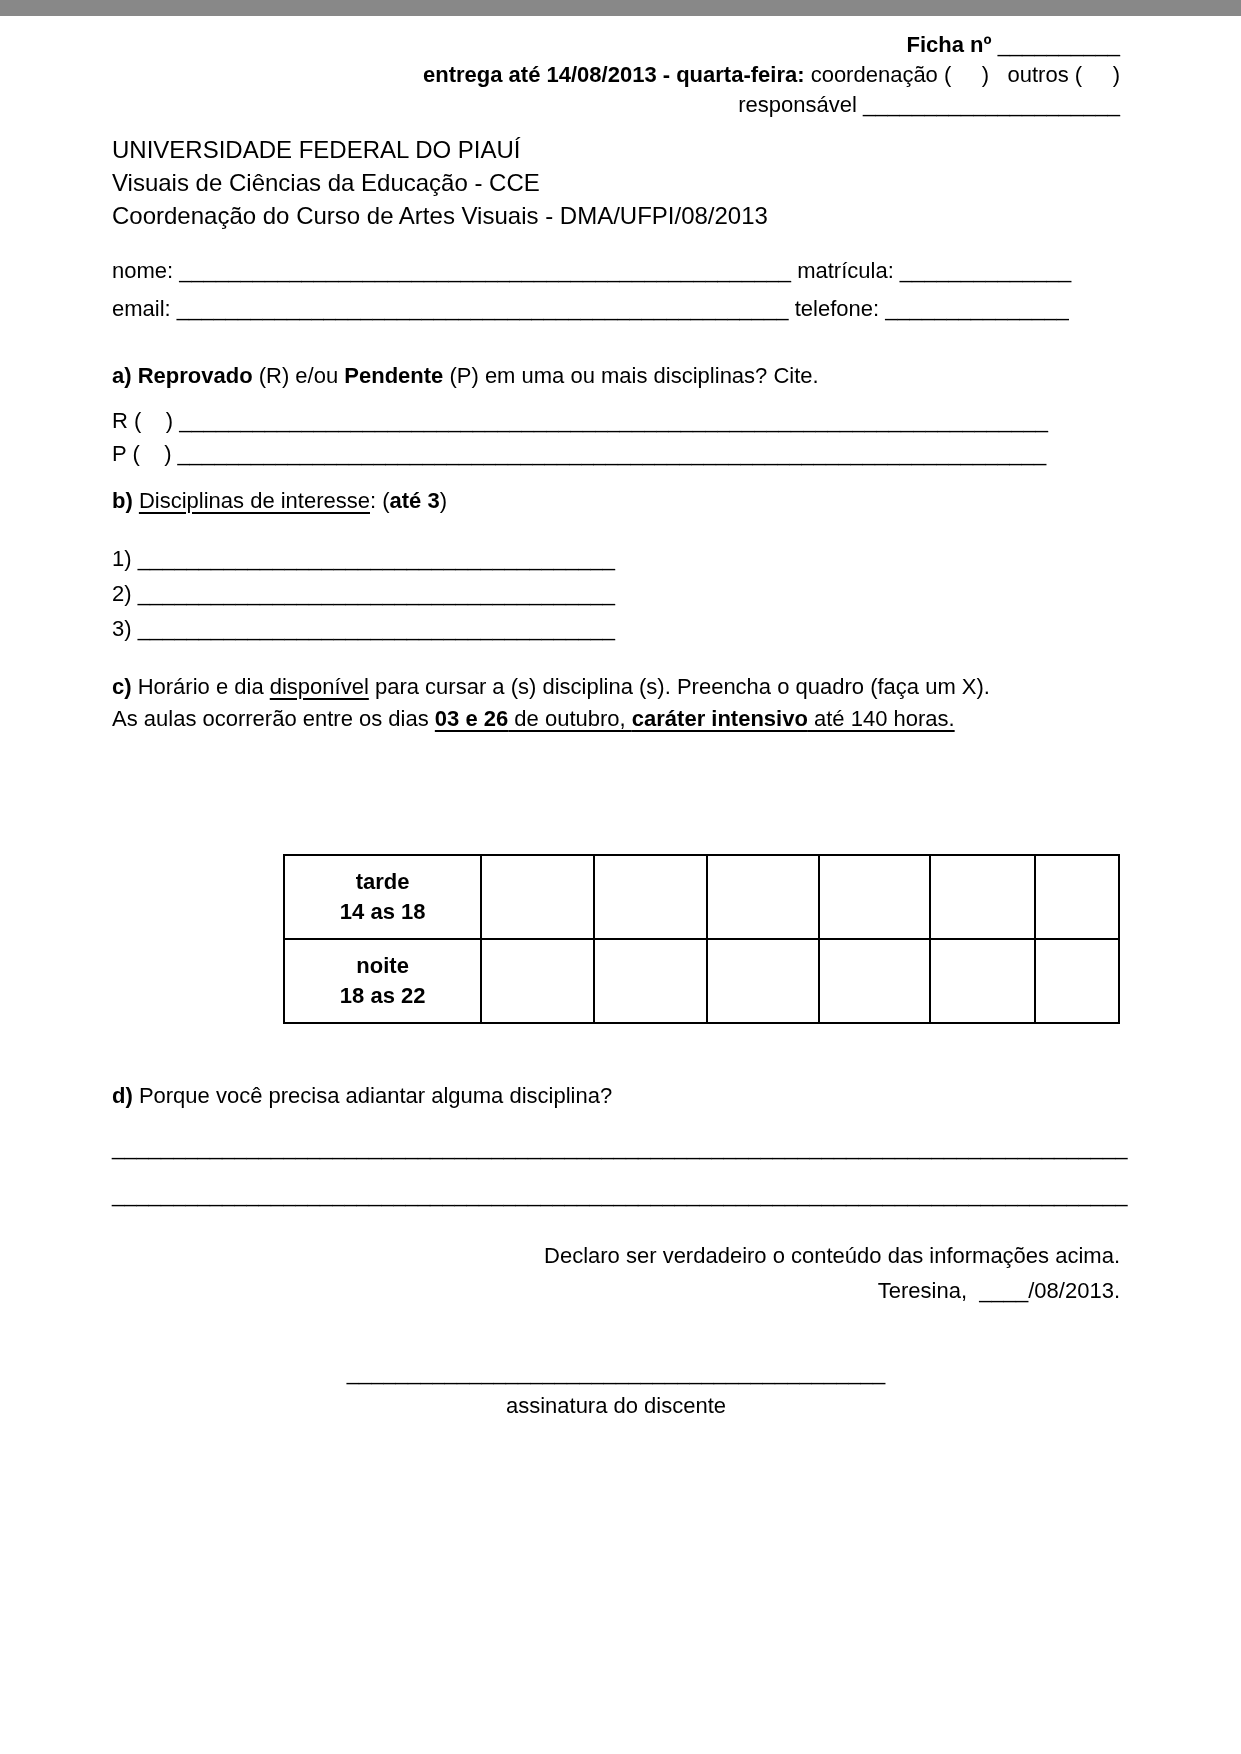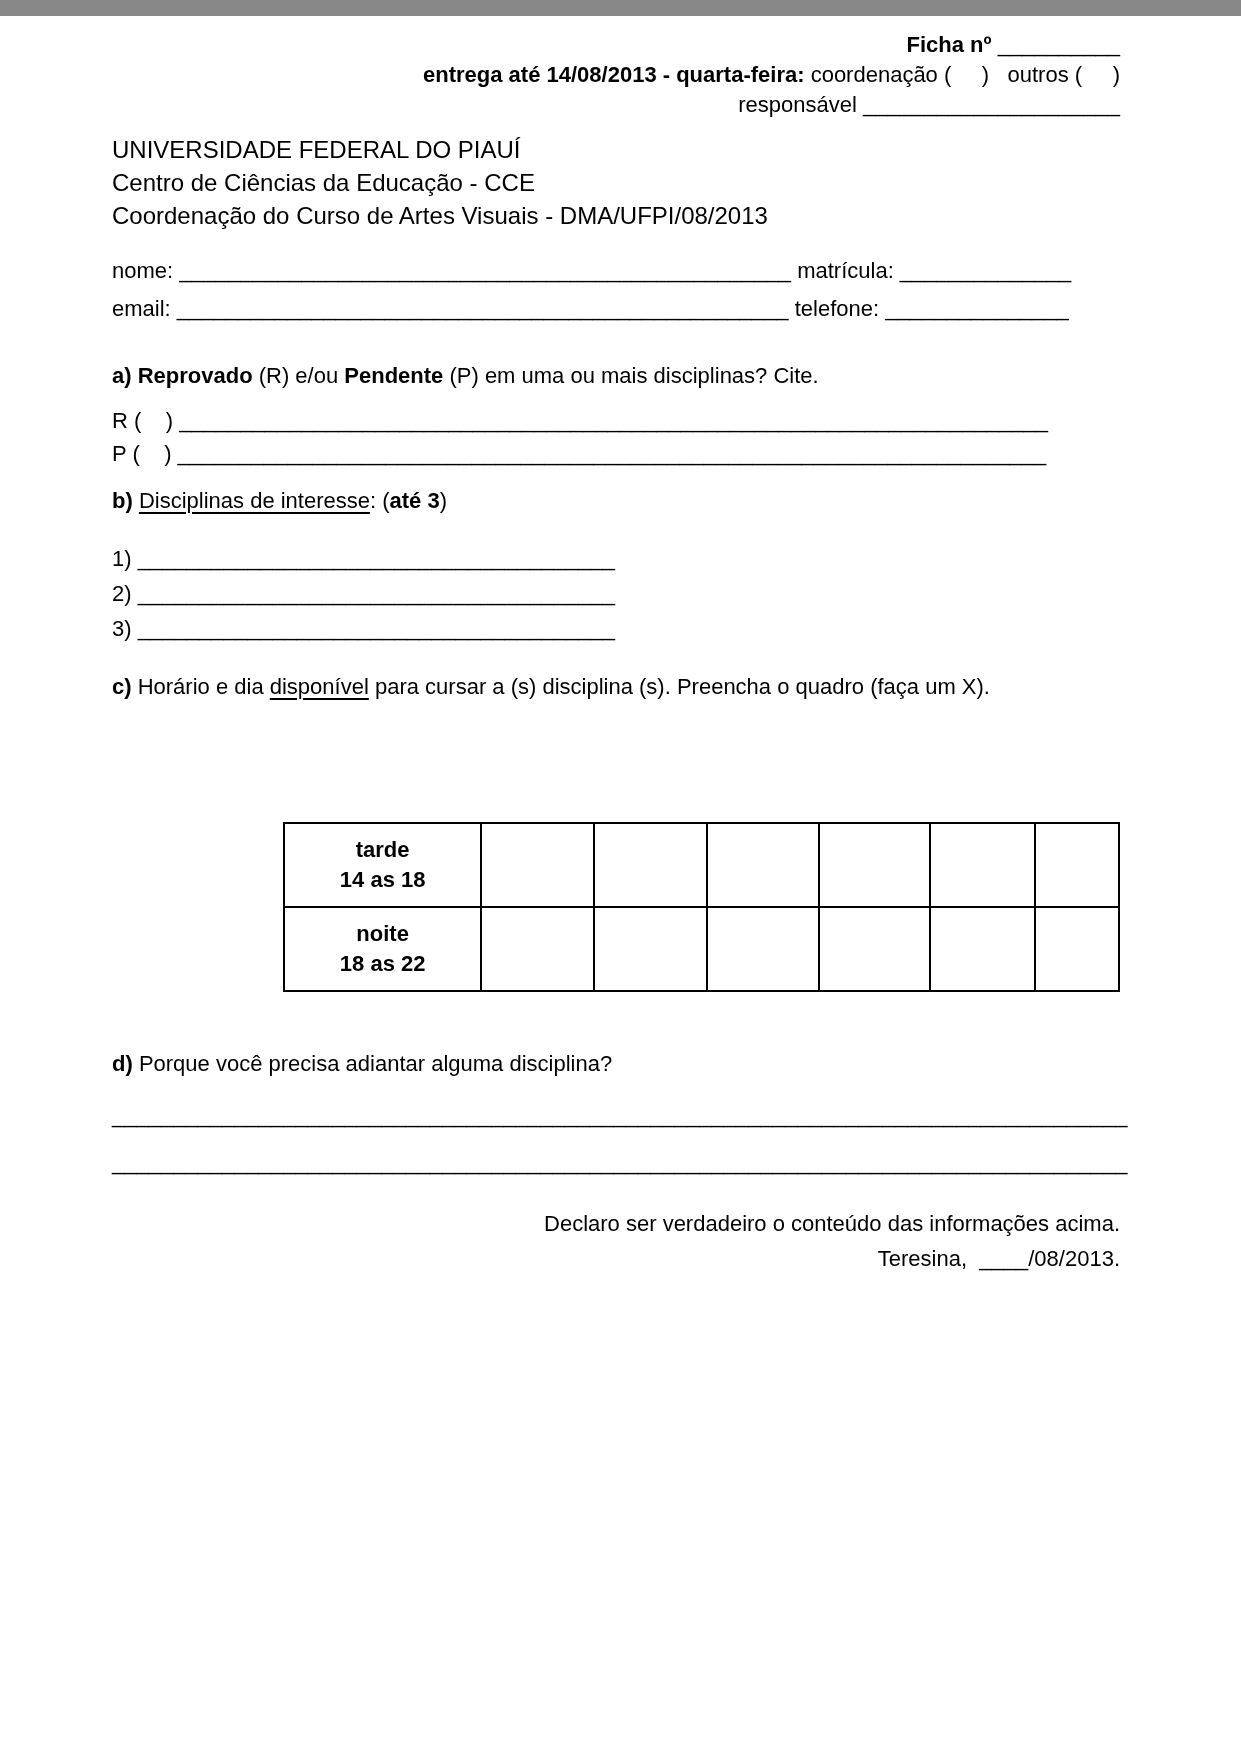"Centro de Ciências da Educação" div { text: Centro -> Visuais }
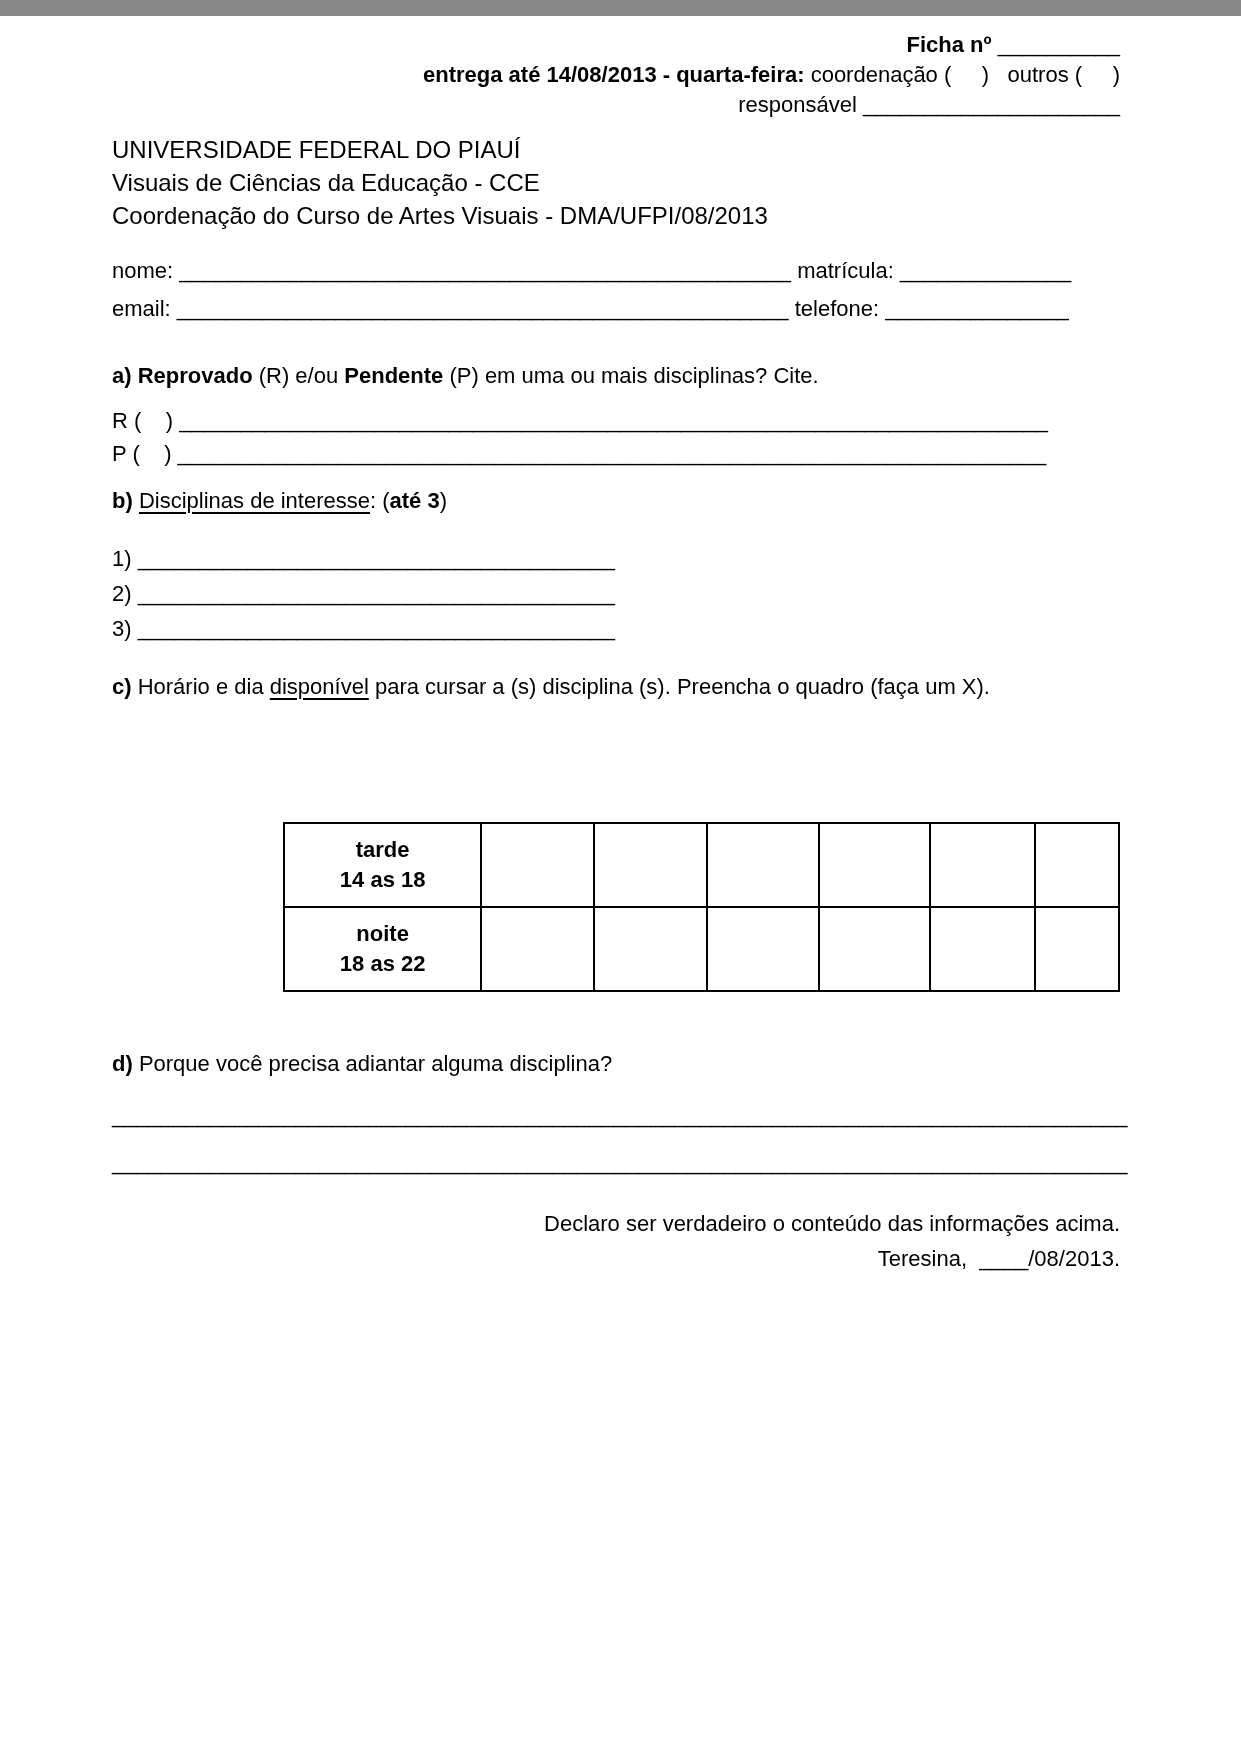"As aulas ocorrerão entre os" div { html: none -> <div><span>As aulas ocorrerão entre os dias </span><span>03 e 26</span><span> de outubro, </span><span>caráter intensivo</span><span> até 140 horas.</span></div> }
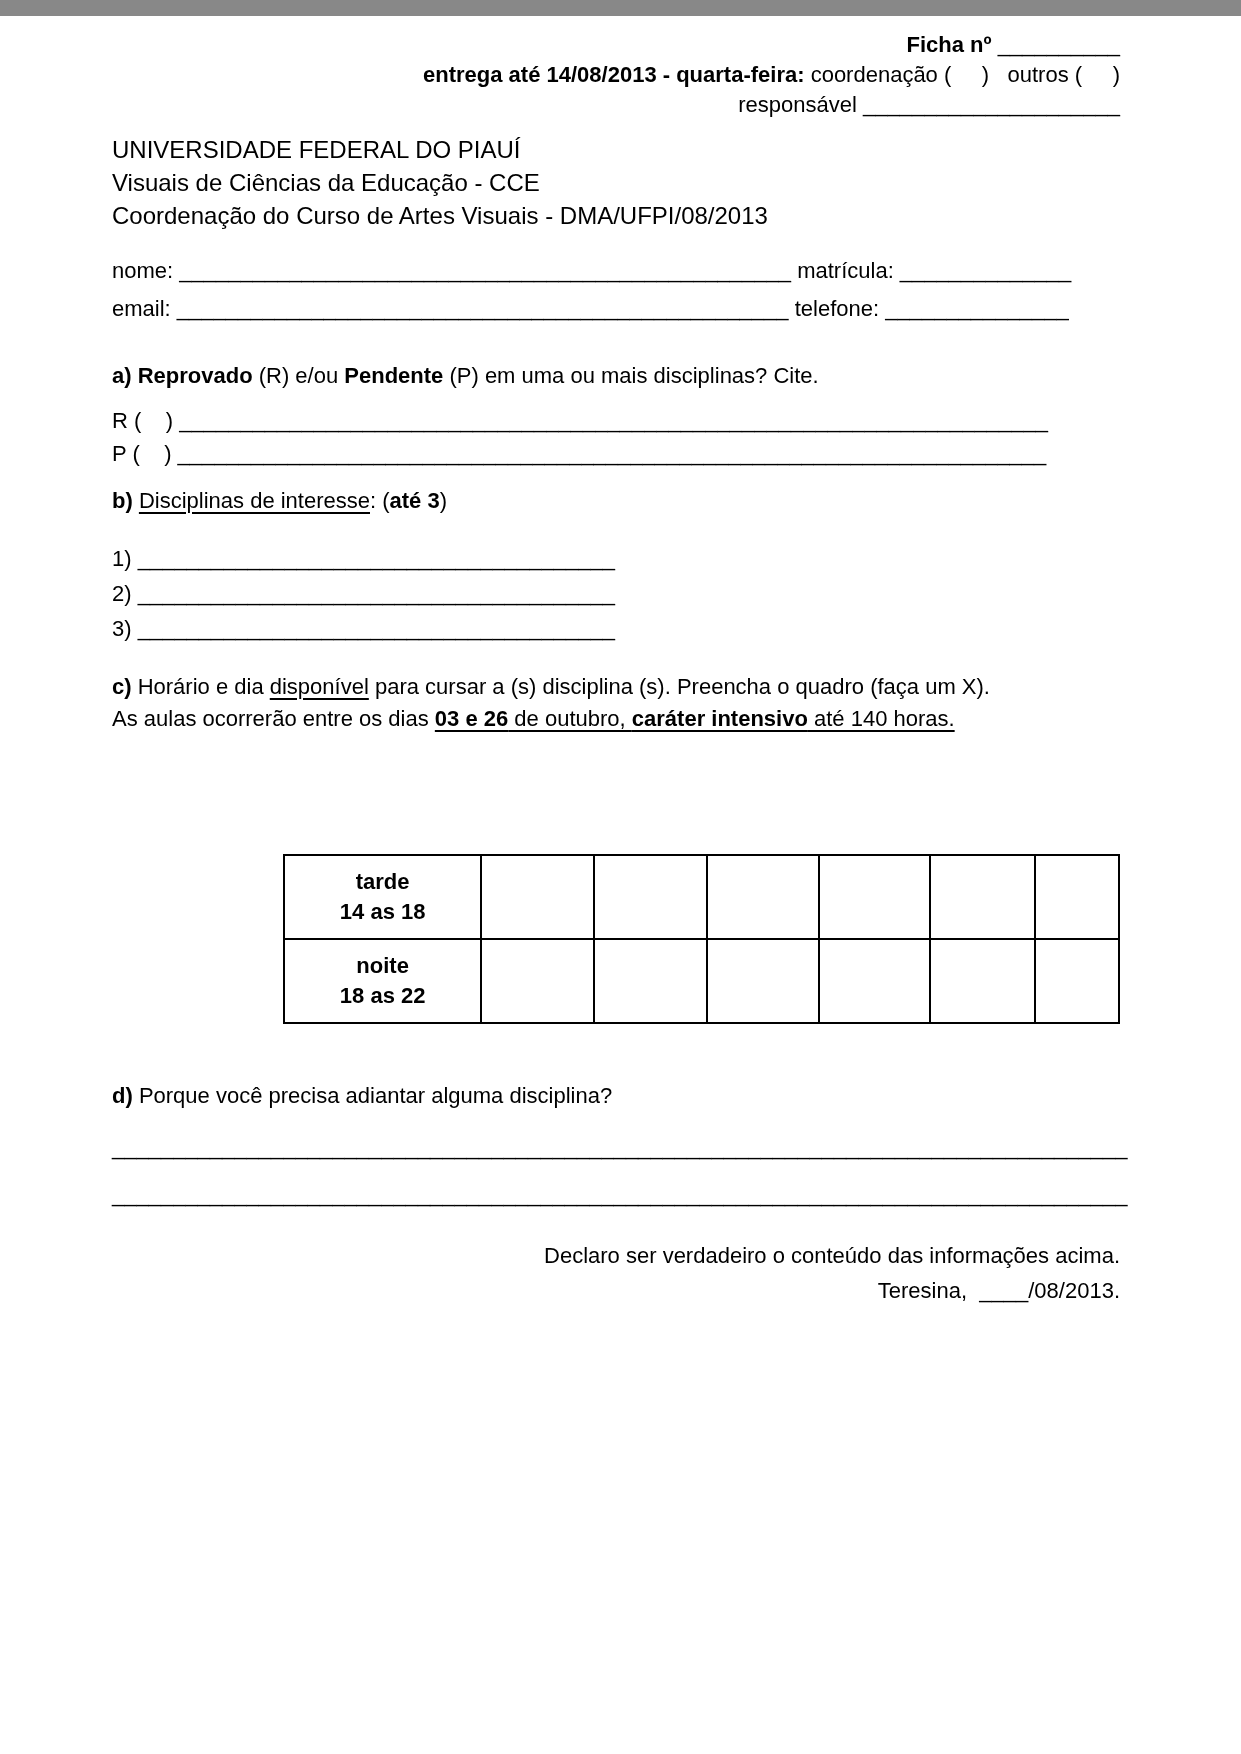"____________________________________________" div.signature { html: none -> <div> <div>____________________________________________</div> <div>assinatura do discente</div> </div> }
